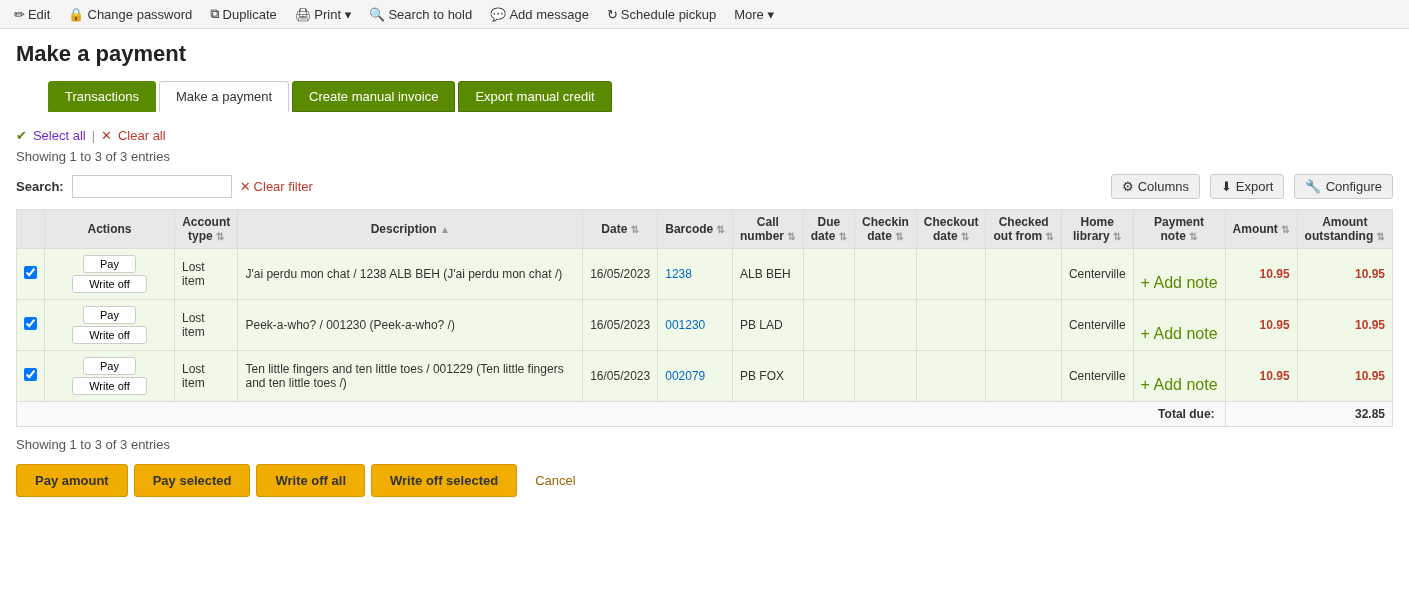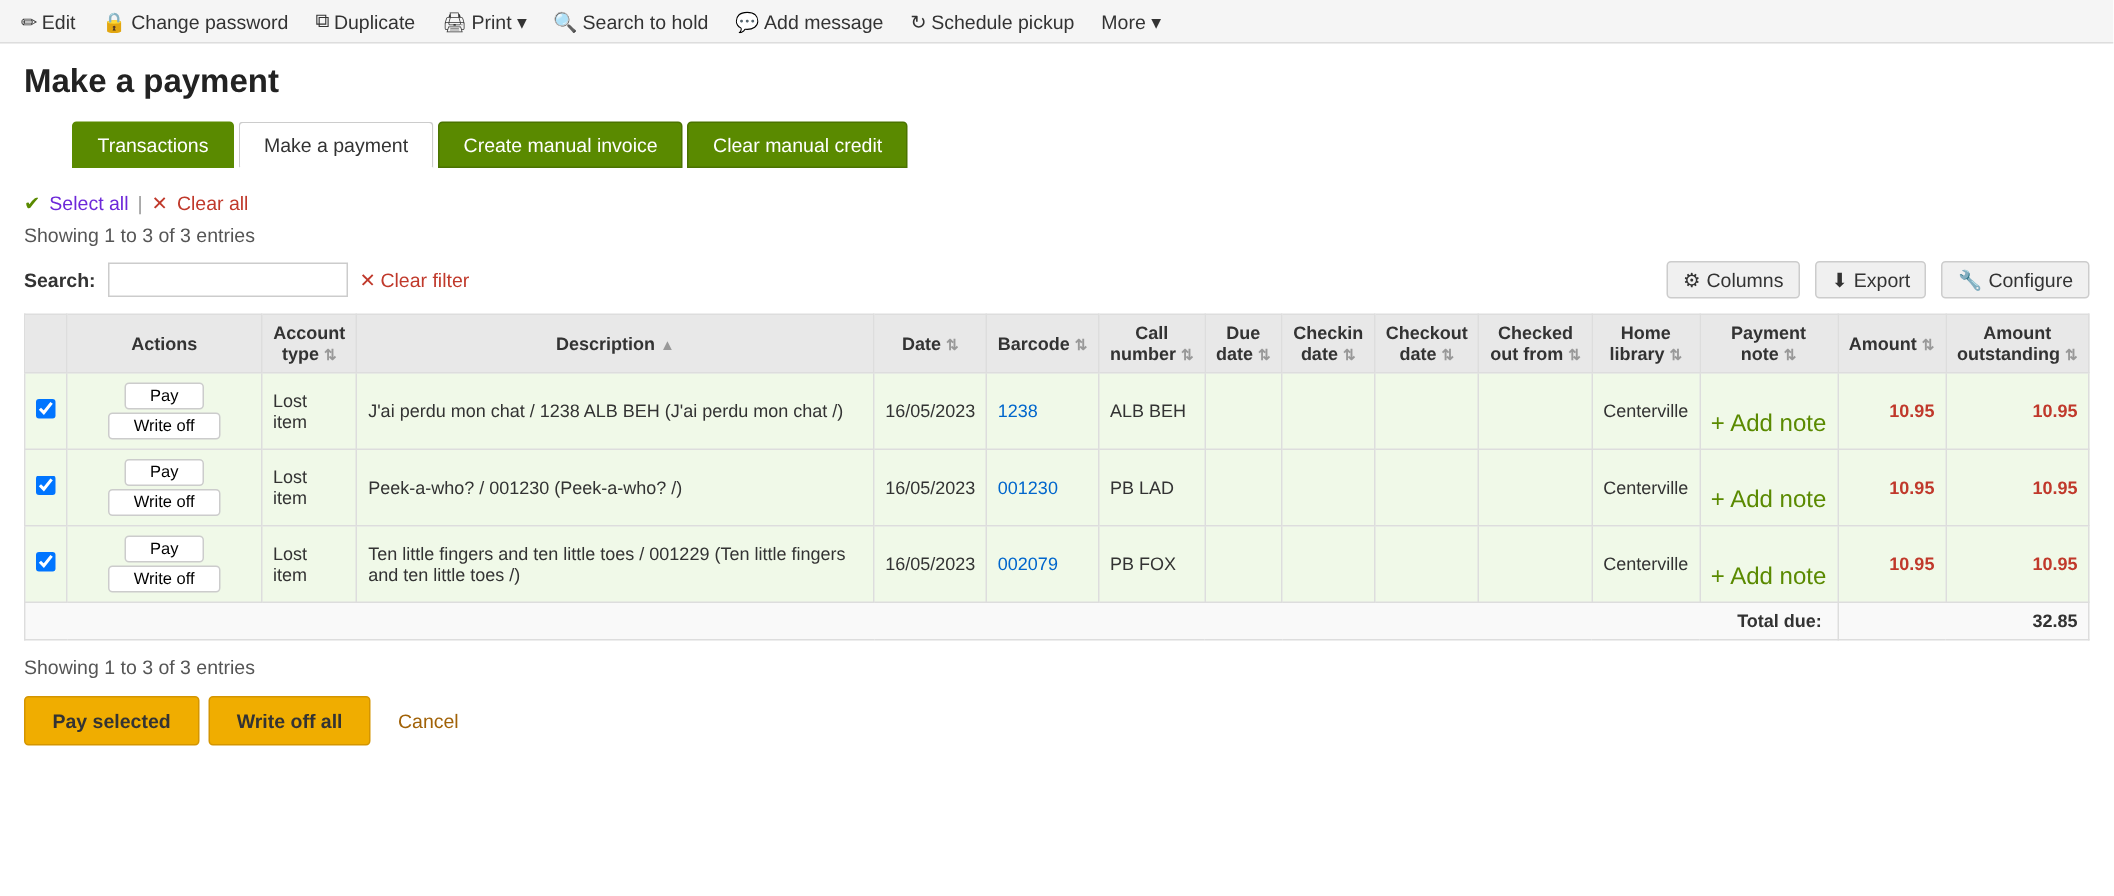"Clear manual credit" button.tab-btn { text: Clear -> Export }
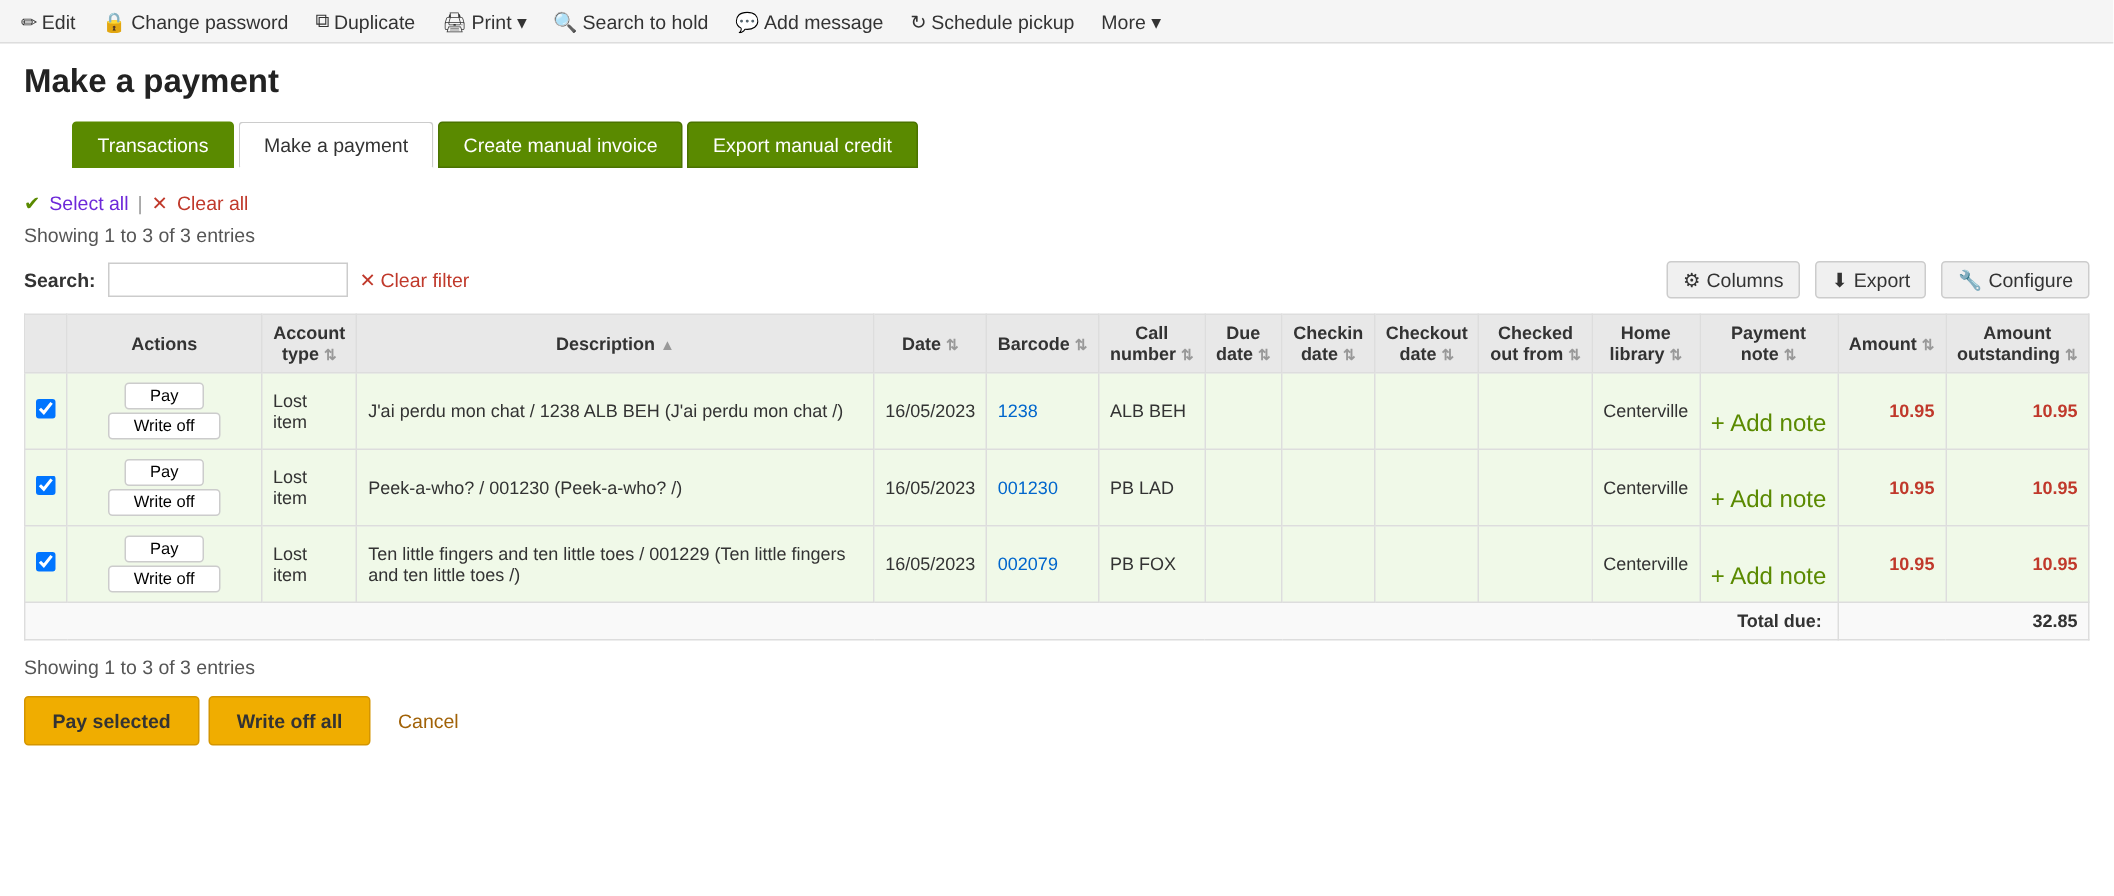"Pay amount" button.btn-yellow { html: none -> <button>Pay amount</button> }
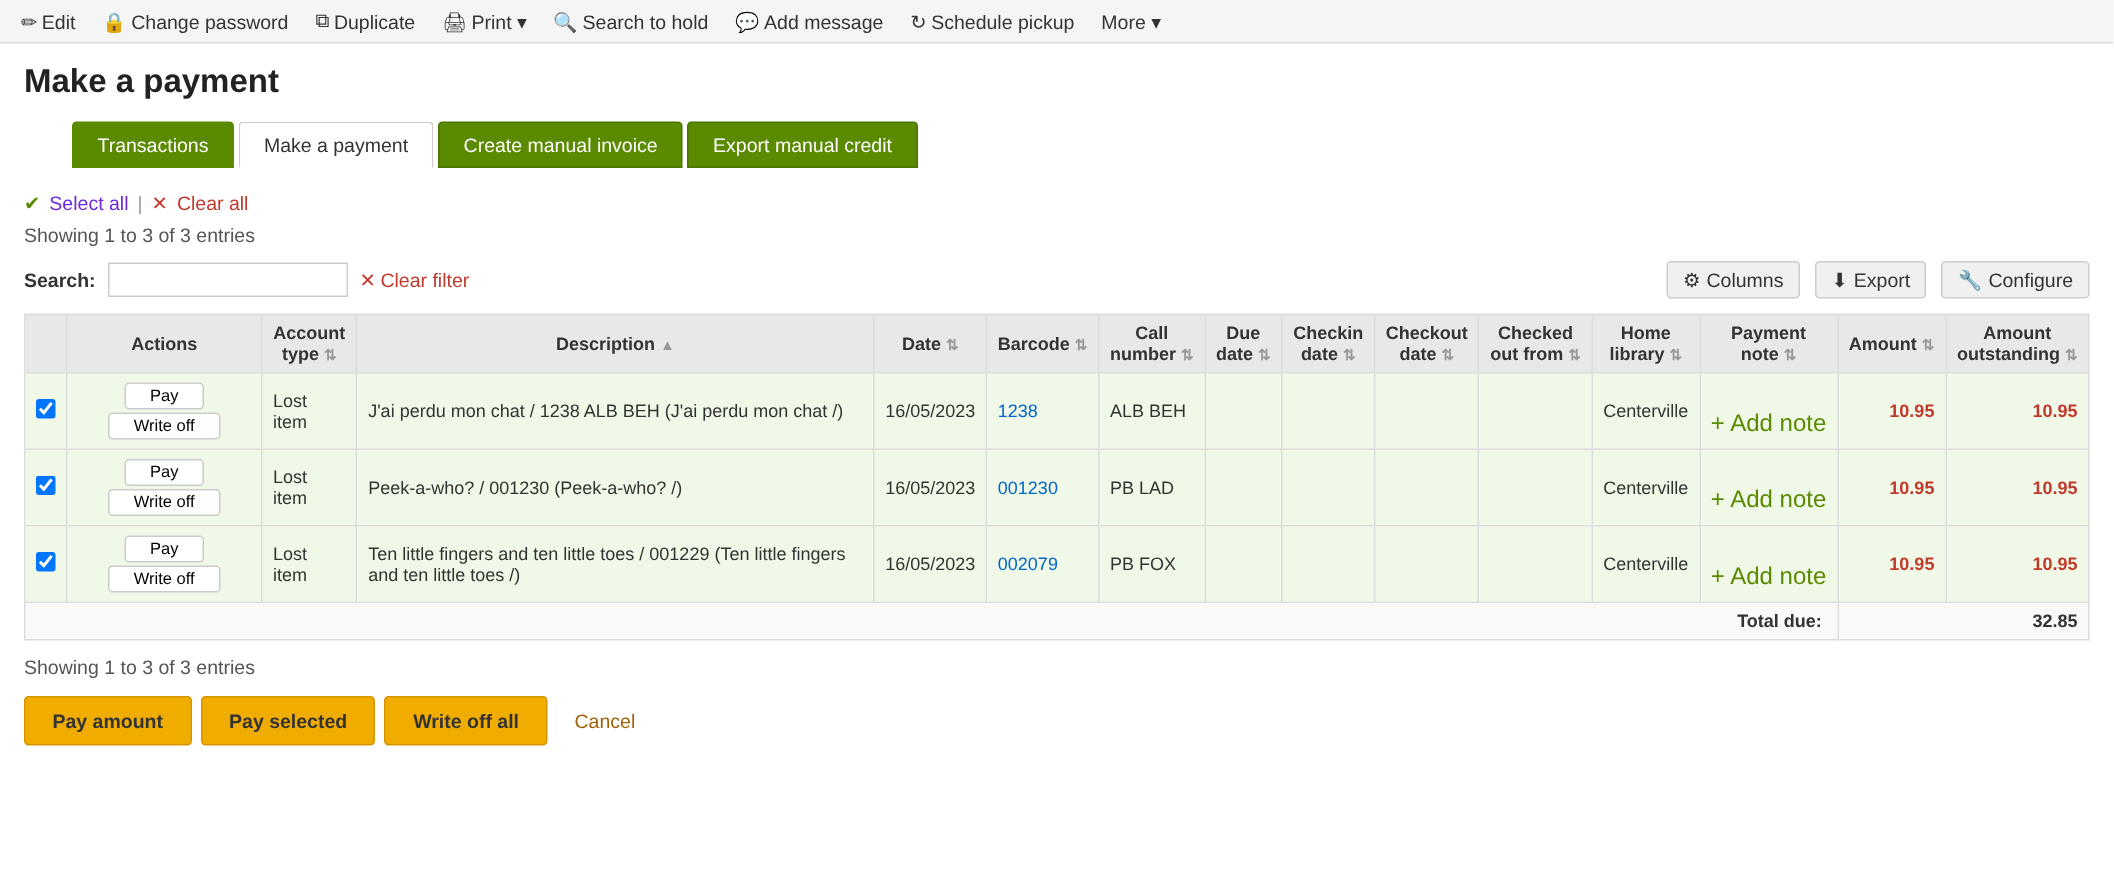"Write off selected" button.btn-yellow { html: none -> <button>Write off selected</button> }
